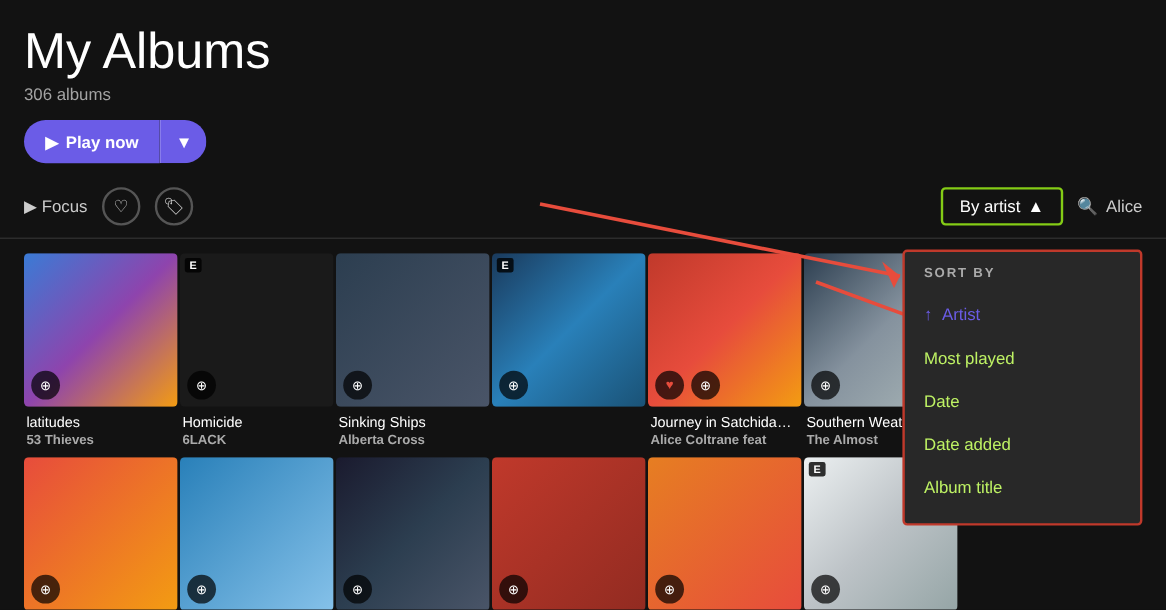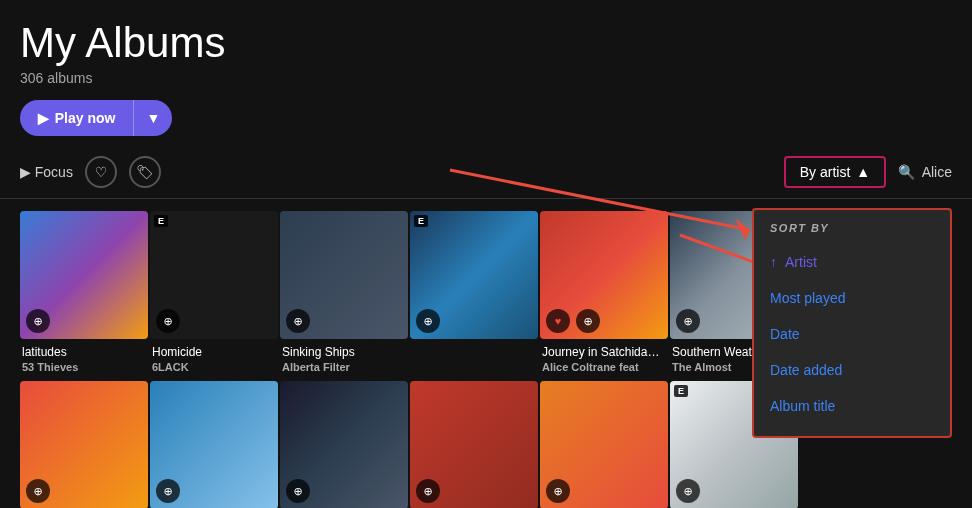"By artist" .sort-btn { border: 2px solid #be185d -> 2px solid #84cc16 }
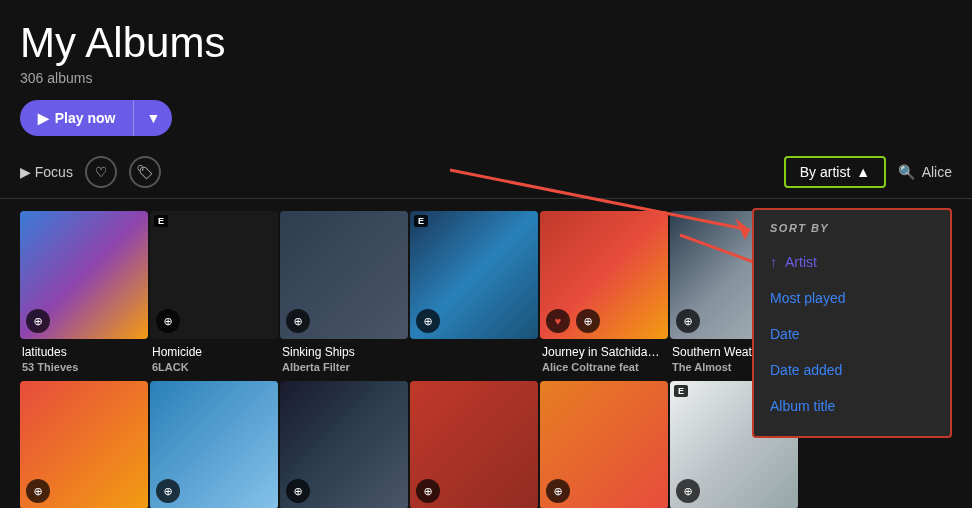"SORT BY" .sort-dropdown-header { font-style: italic -> none }
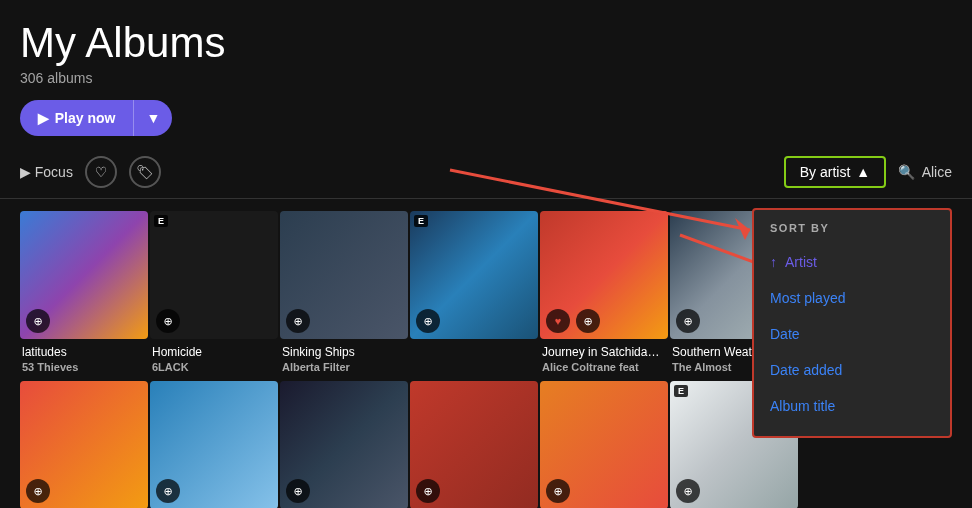"Most played" .sort-option { color: #3b82f6 -> #bef264 }
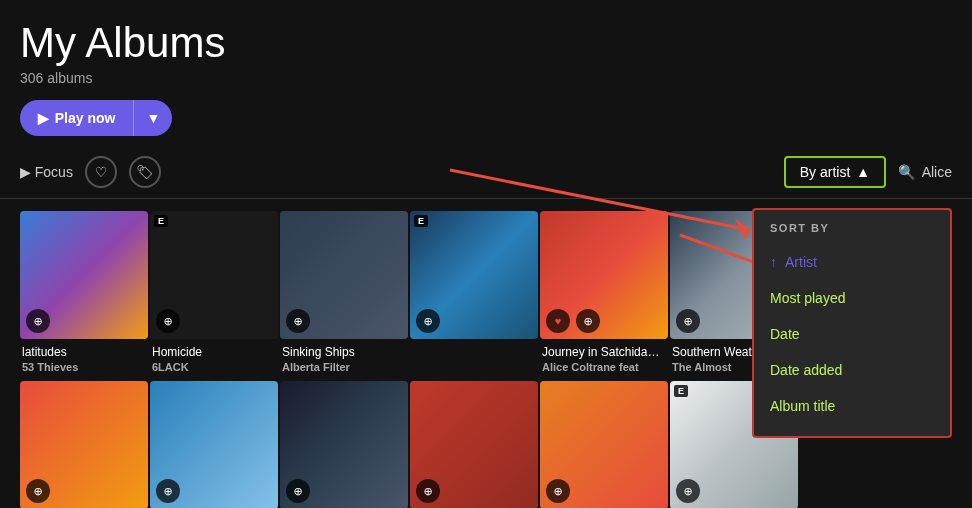"Alberta Filter" div.album-artist { text: Filter -> Cross }
